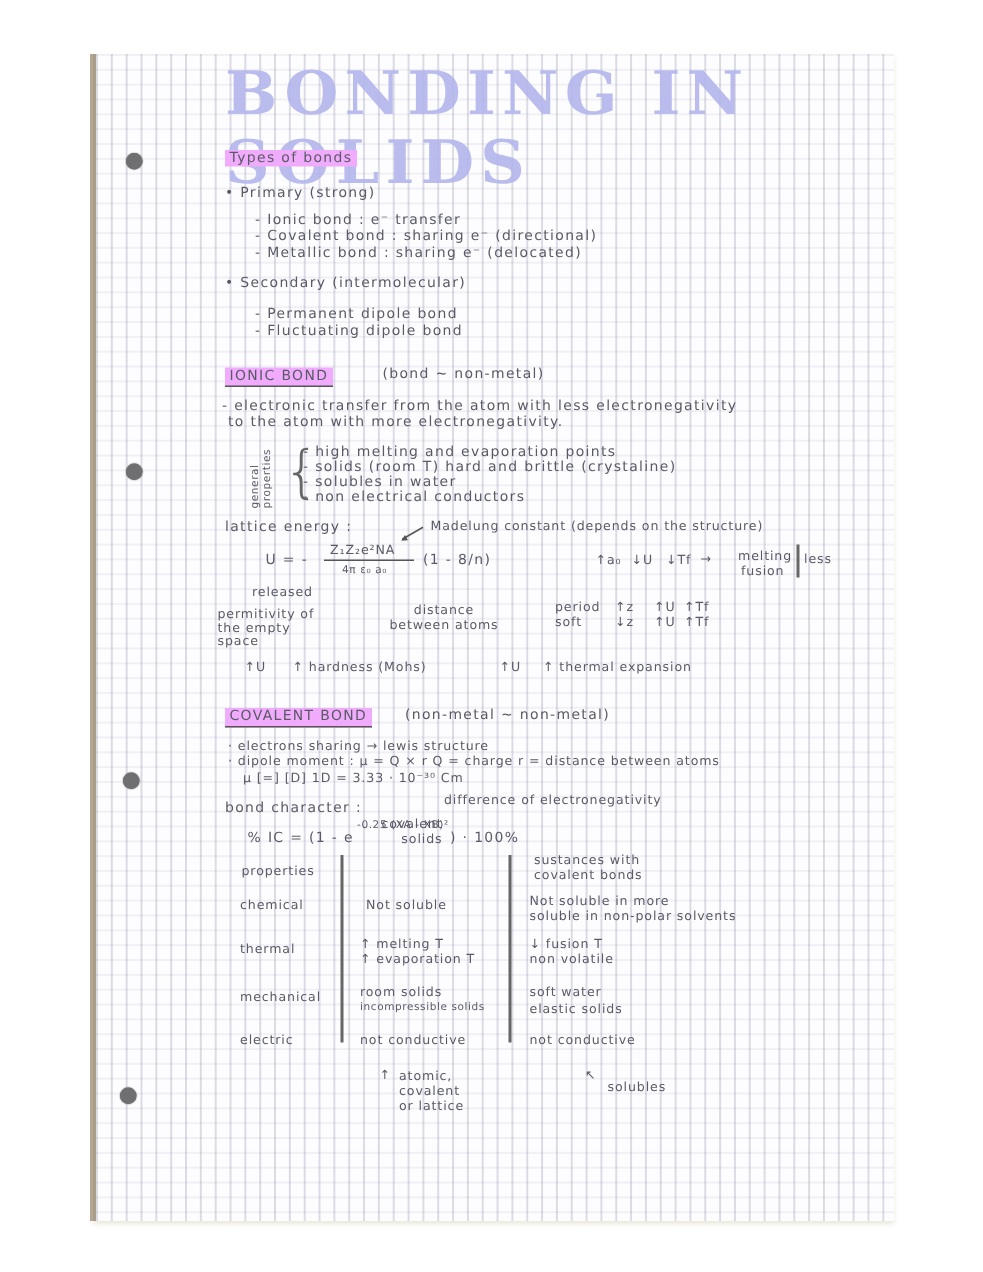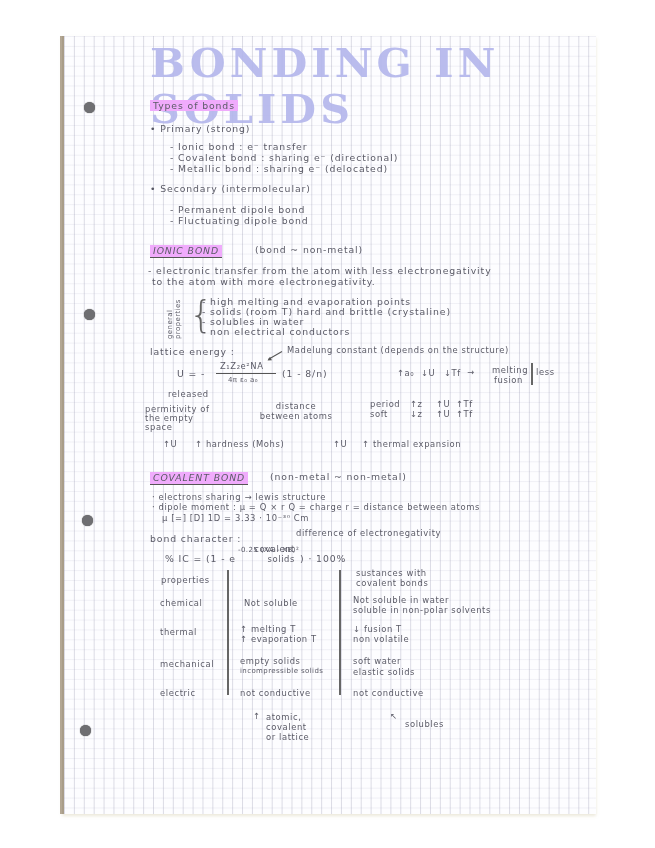"IONIC BOND" .ul { font-style: italic -> none }
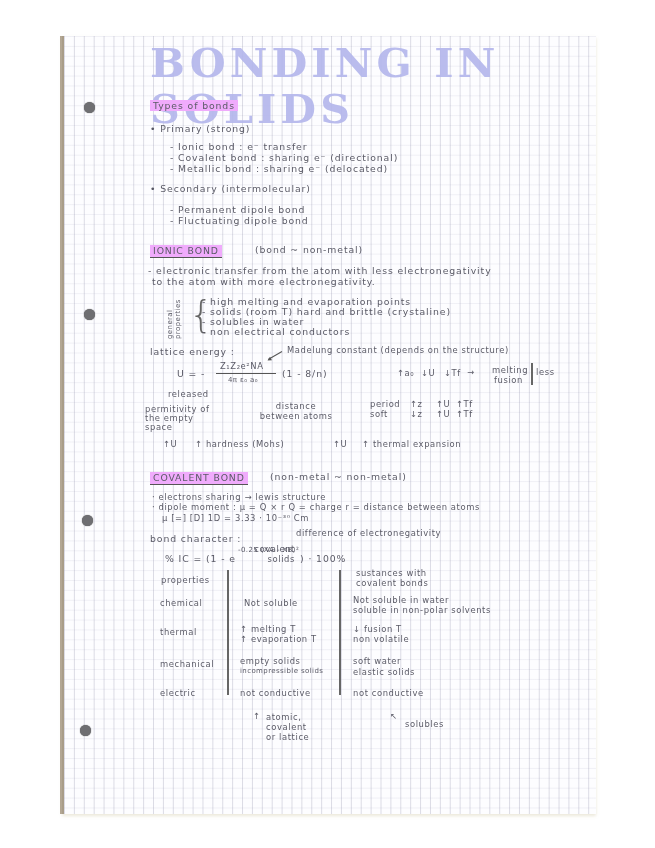"Not soluble in water" div.hw { text: water -> more }
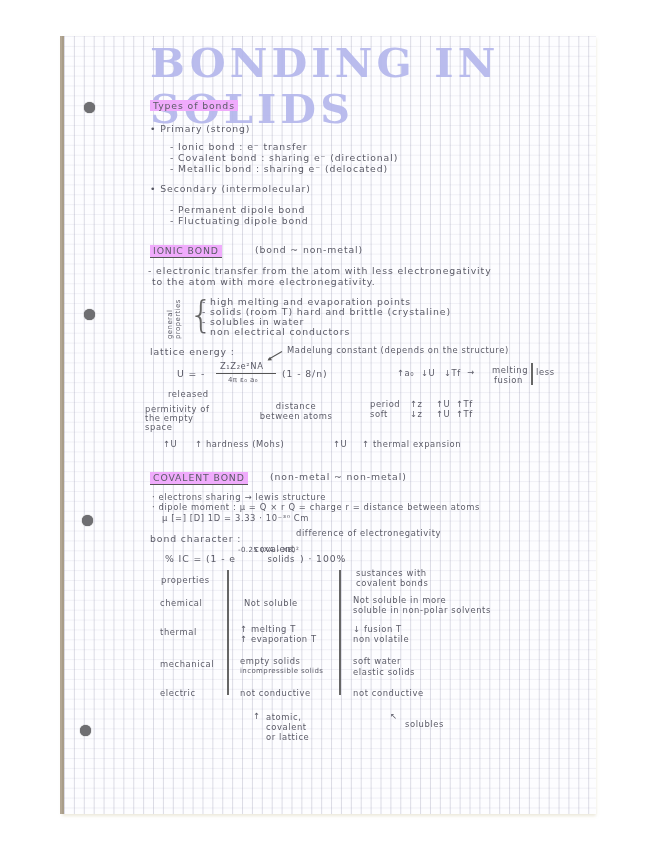"empty solids" div.hw { text: empty -> room }
